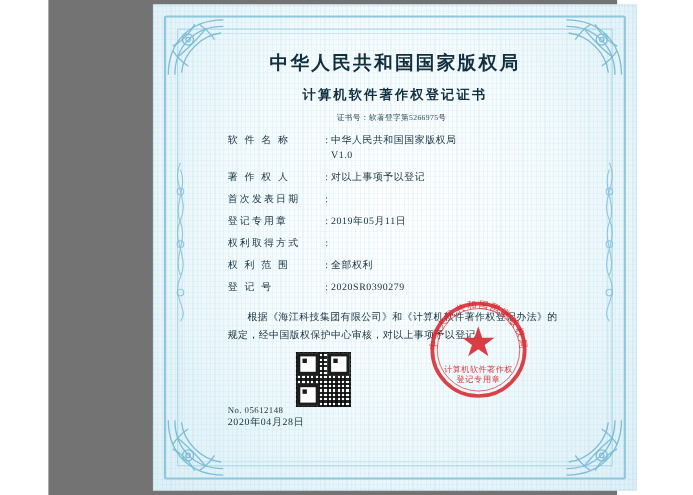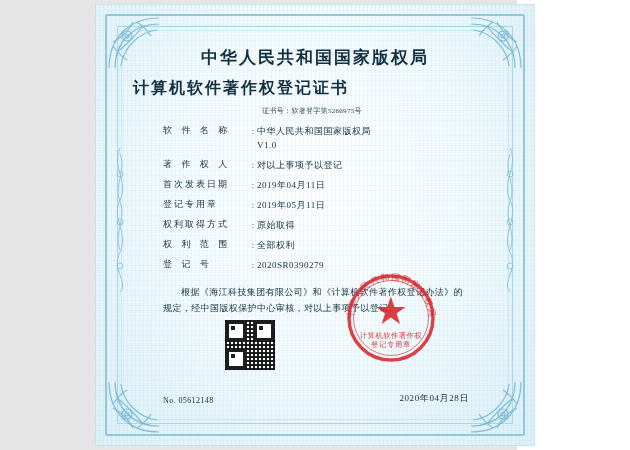"中华人民共和国国家版权局" .page { background: #e5e5e5 -> #737373; margin-left: none -> 44px }
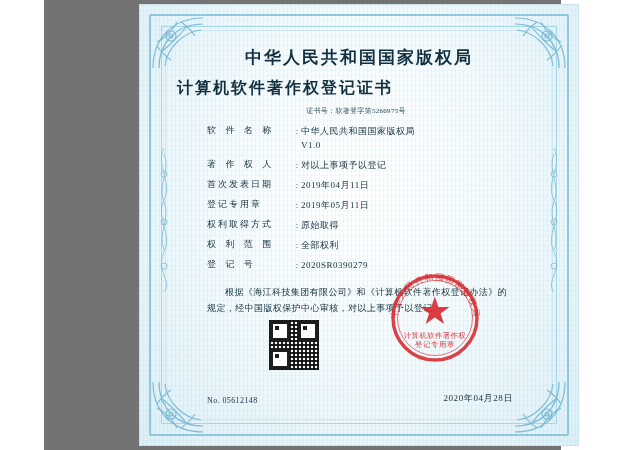"计算机软件著作权登记证书" .title-sub { font-size: 16px -> 12px; text-align: none -> center }
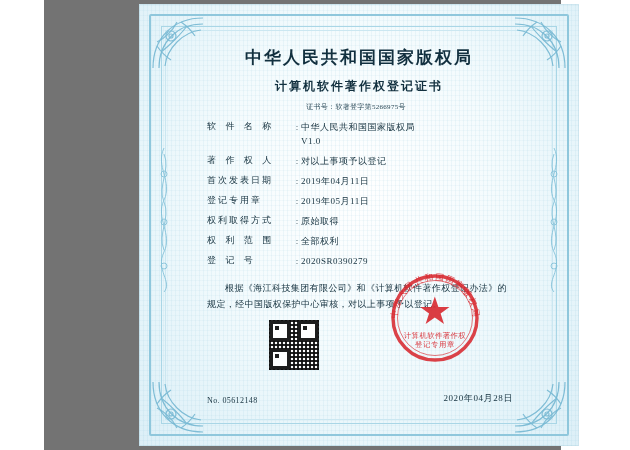"软 件 名 称" .row .lbl { font-family: Liberation Mono, monospace -> none }
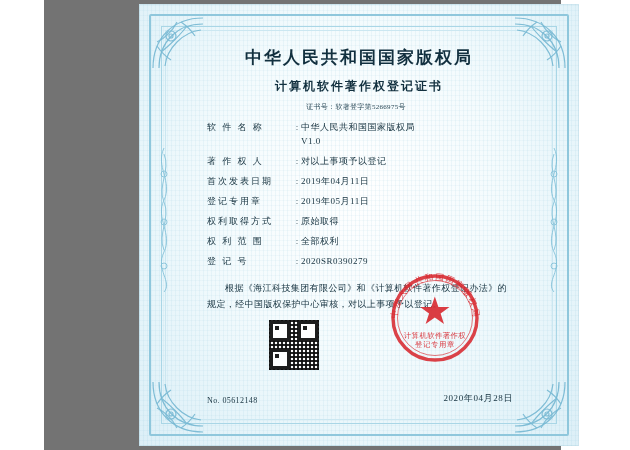"2019年04月11日" span.val { html: <span>2019年04月11日</span> -> none }
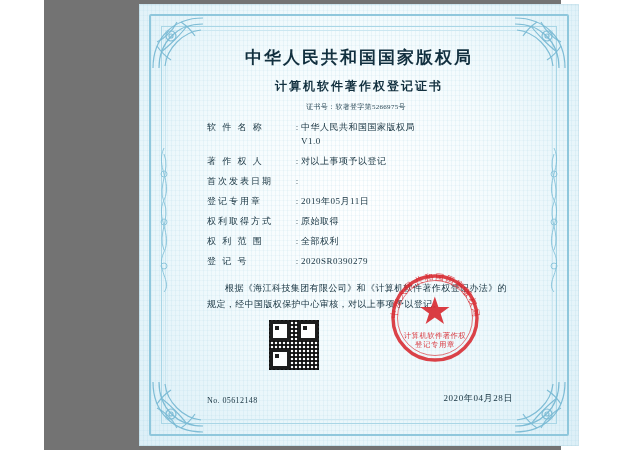"原始取得" span.val { html: <span>原始取得</span> -> none }
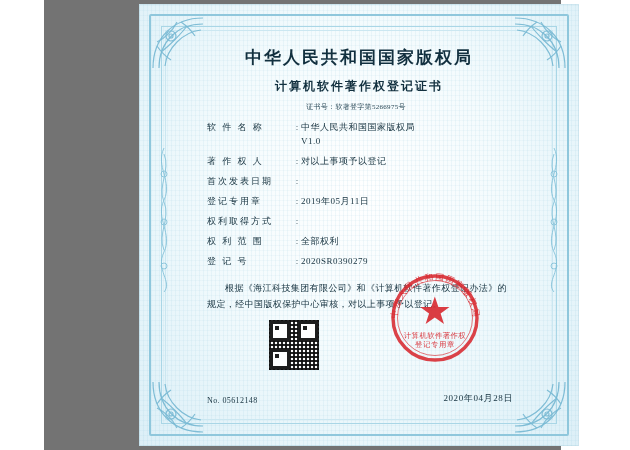"No. 05612148" .bottom-line { align-items: flex-end -> flex-start; bottom: 1px -> 16px; flex-direction: none -> column }
